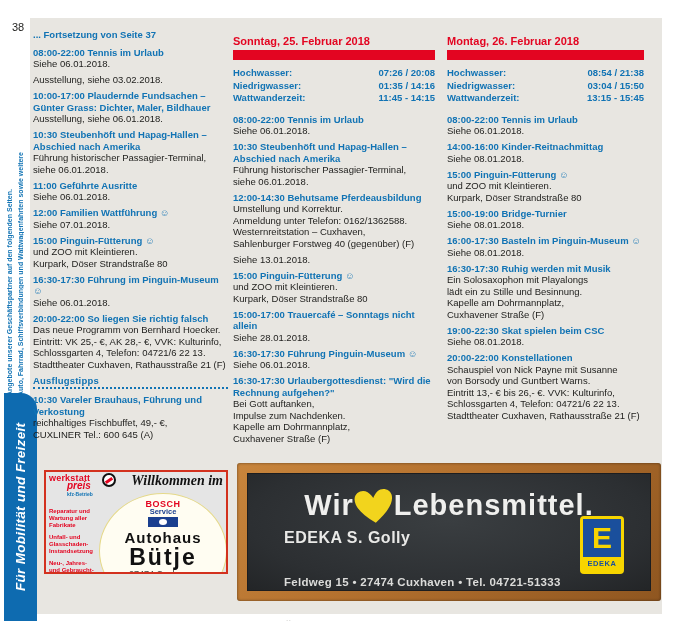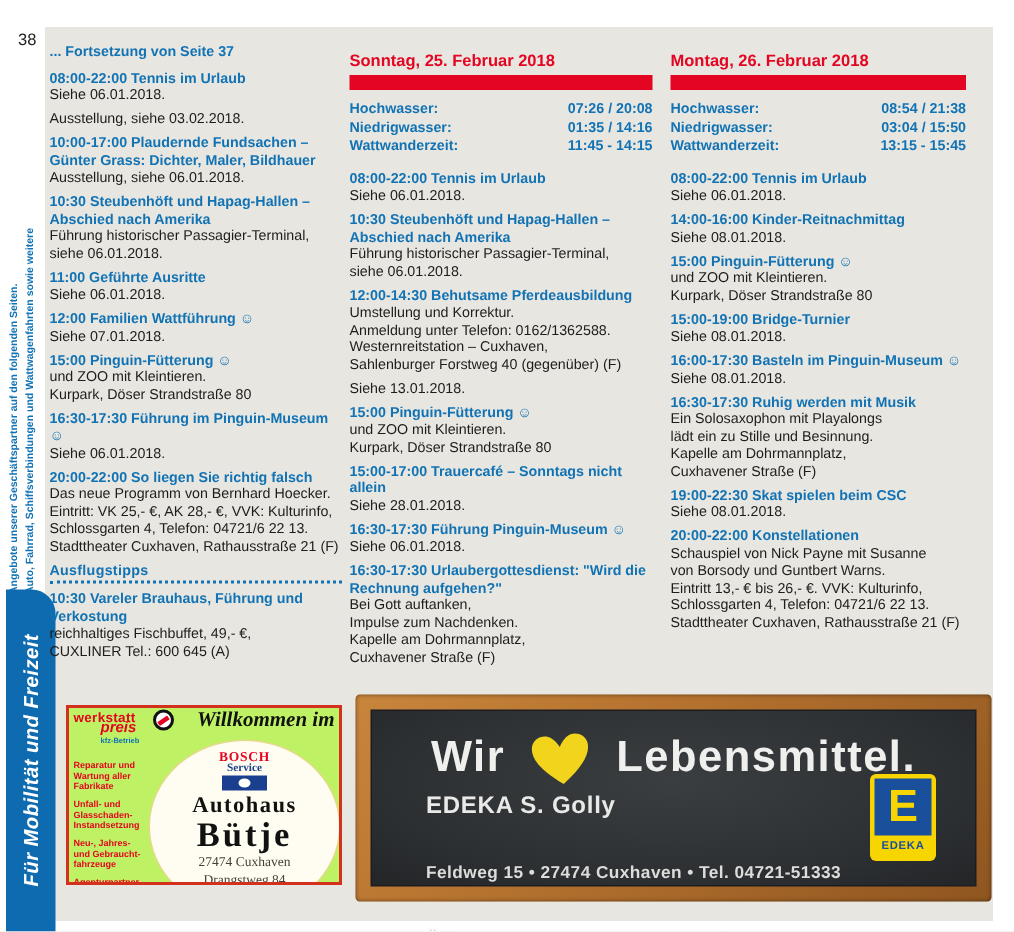"werkstatt" .ad-buetje { background: #bef264 -> #e5e5e5; height: 120px -> 104px }
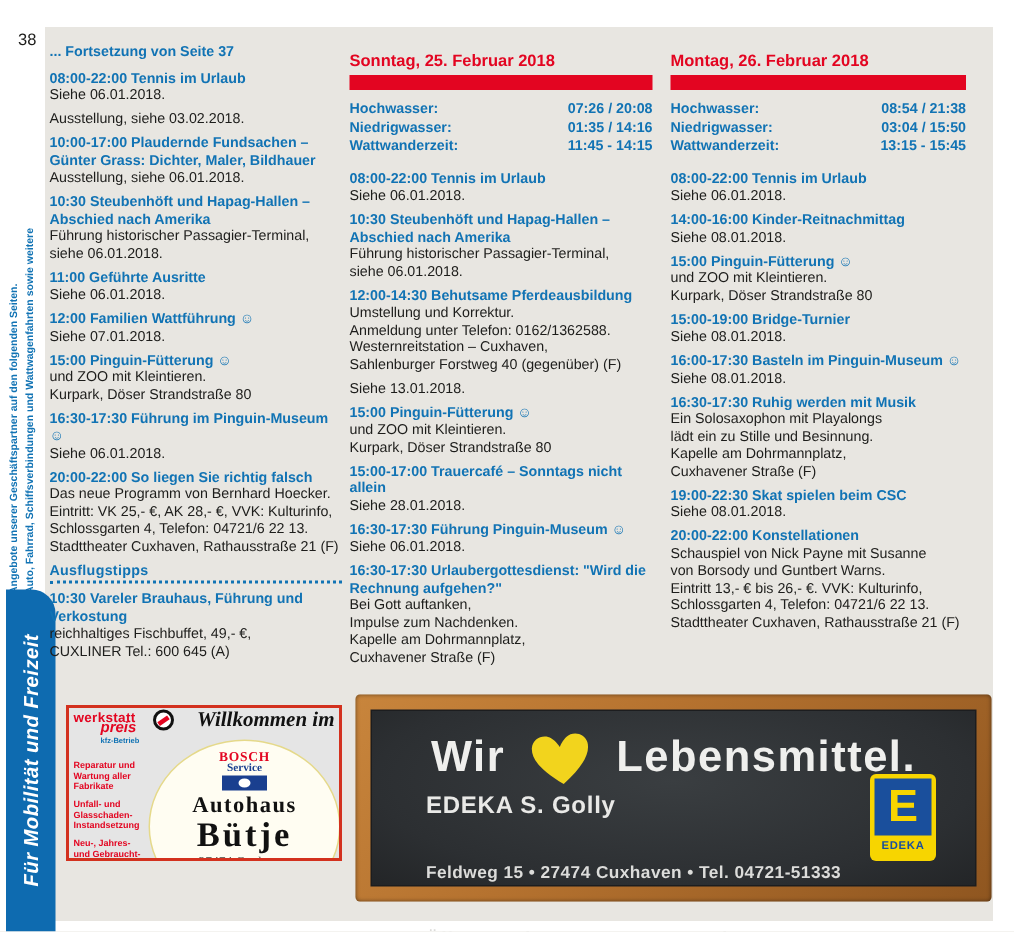"BOSCH" .buetje-oval { font-family: Liberation Serif, serif -> none }
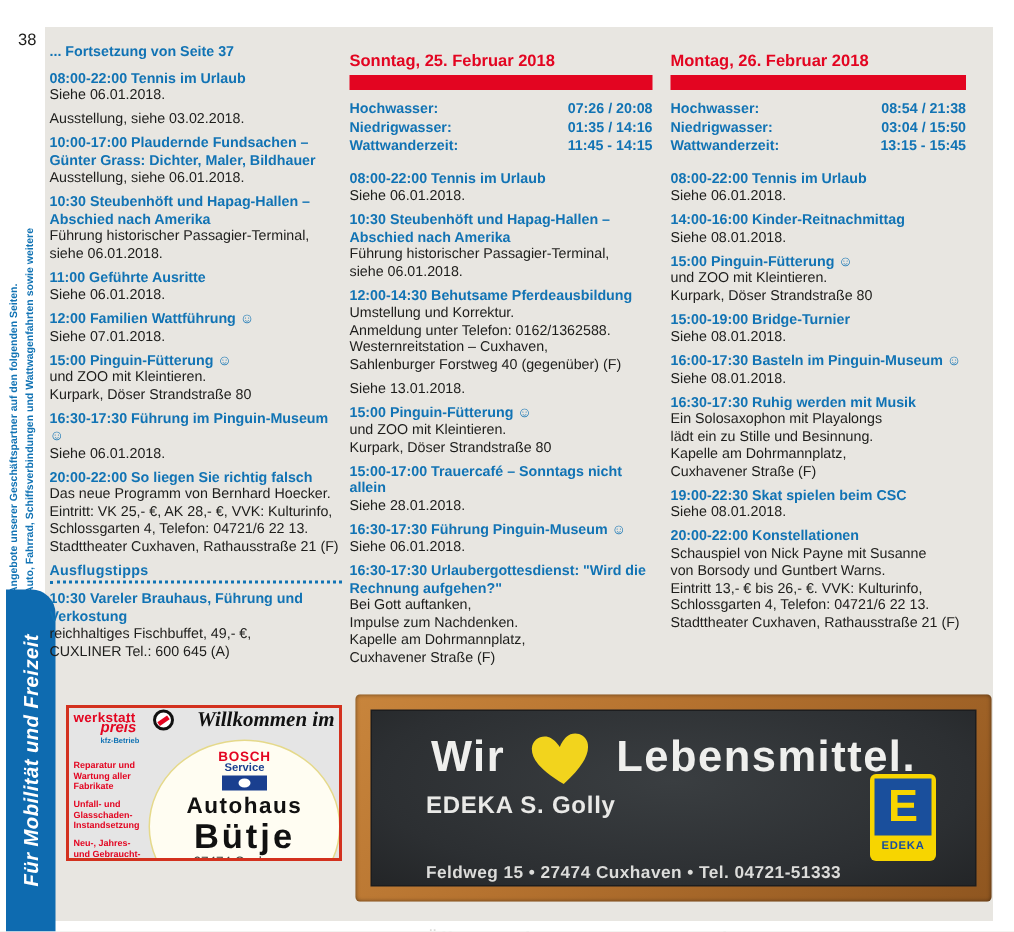"Wir" .edeka-headline { gap: 17px -> 0 }
